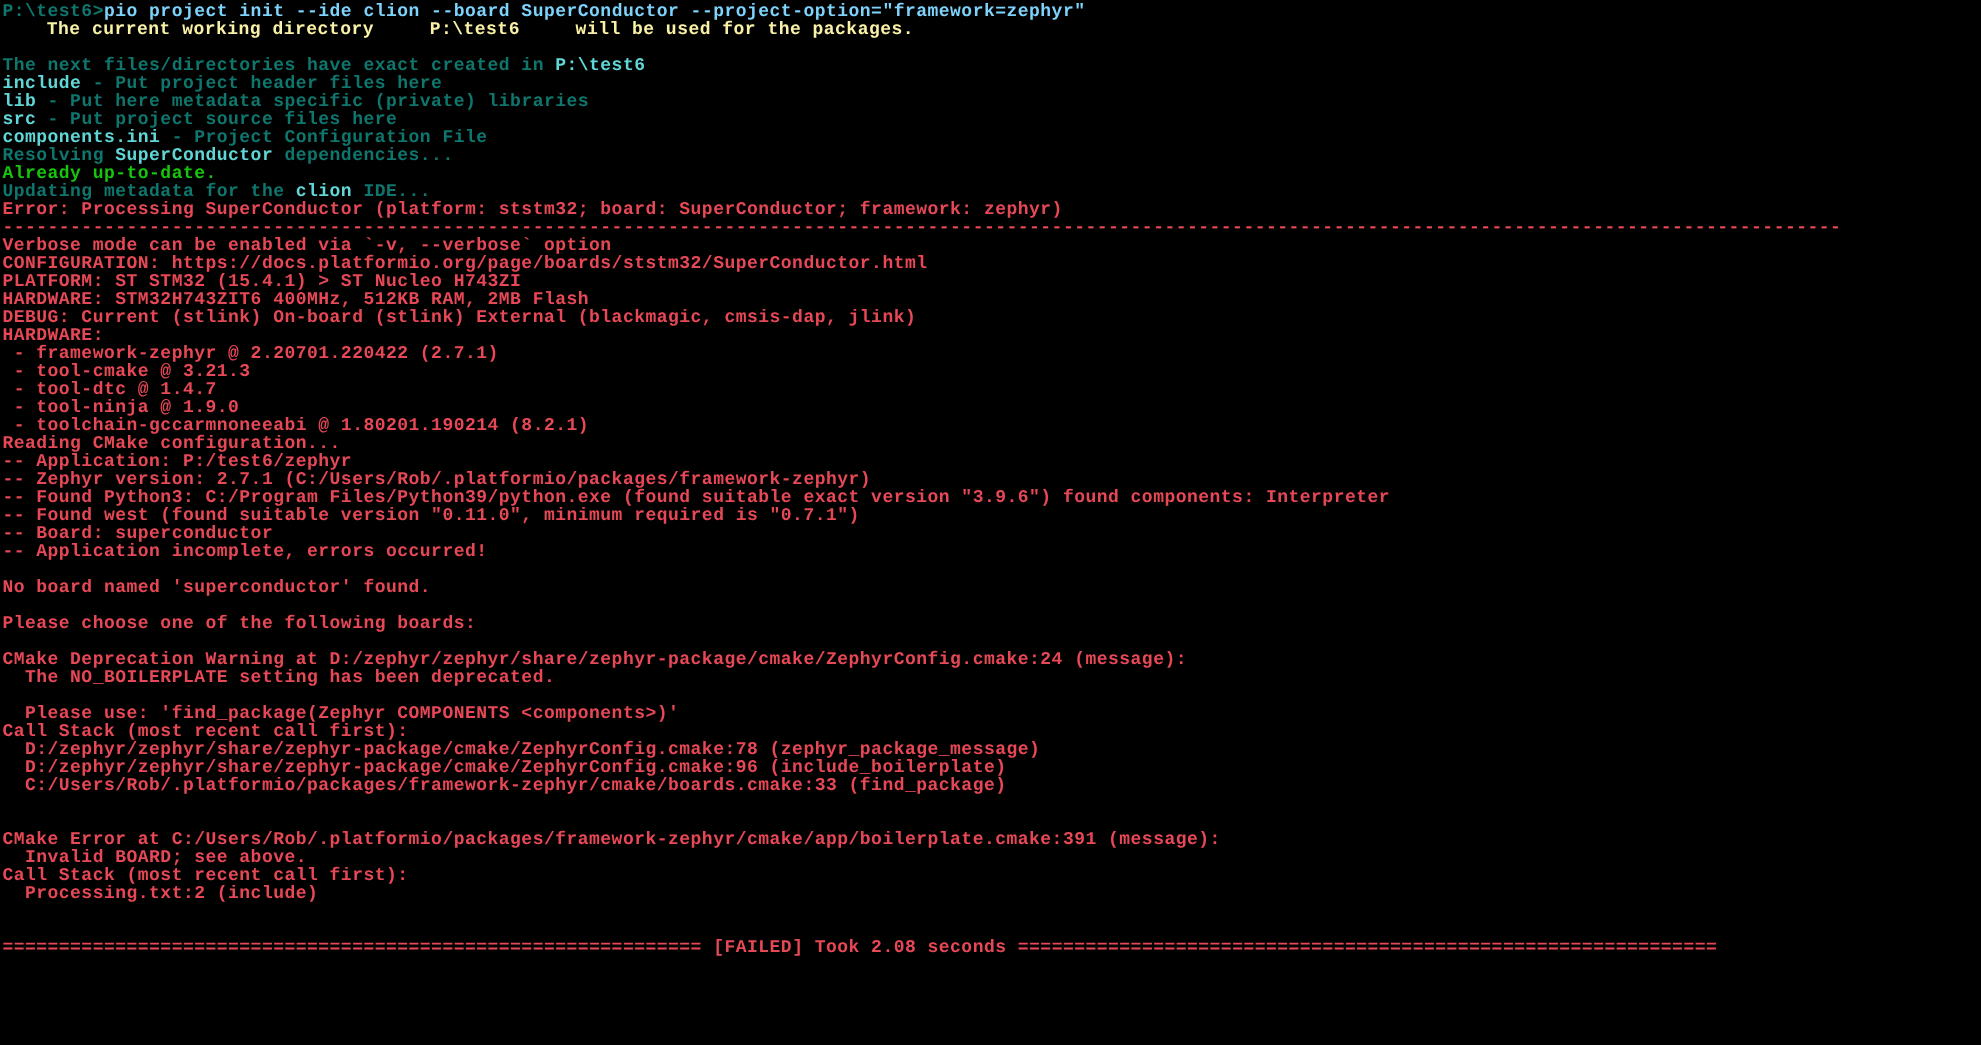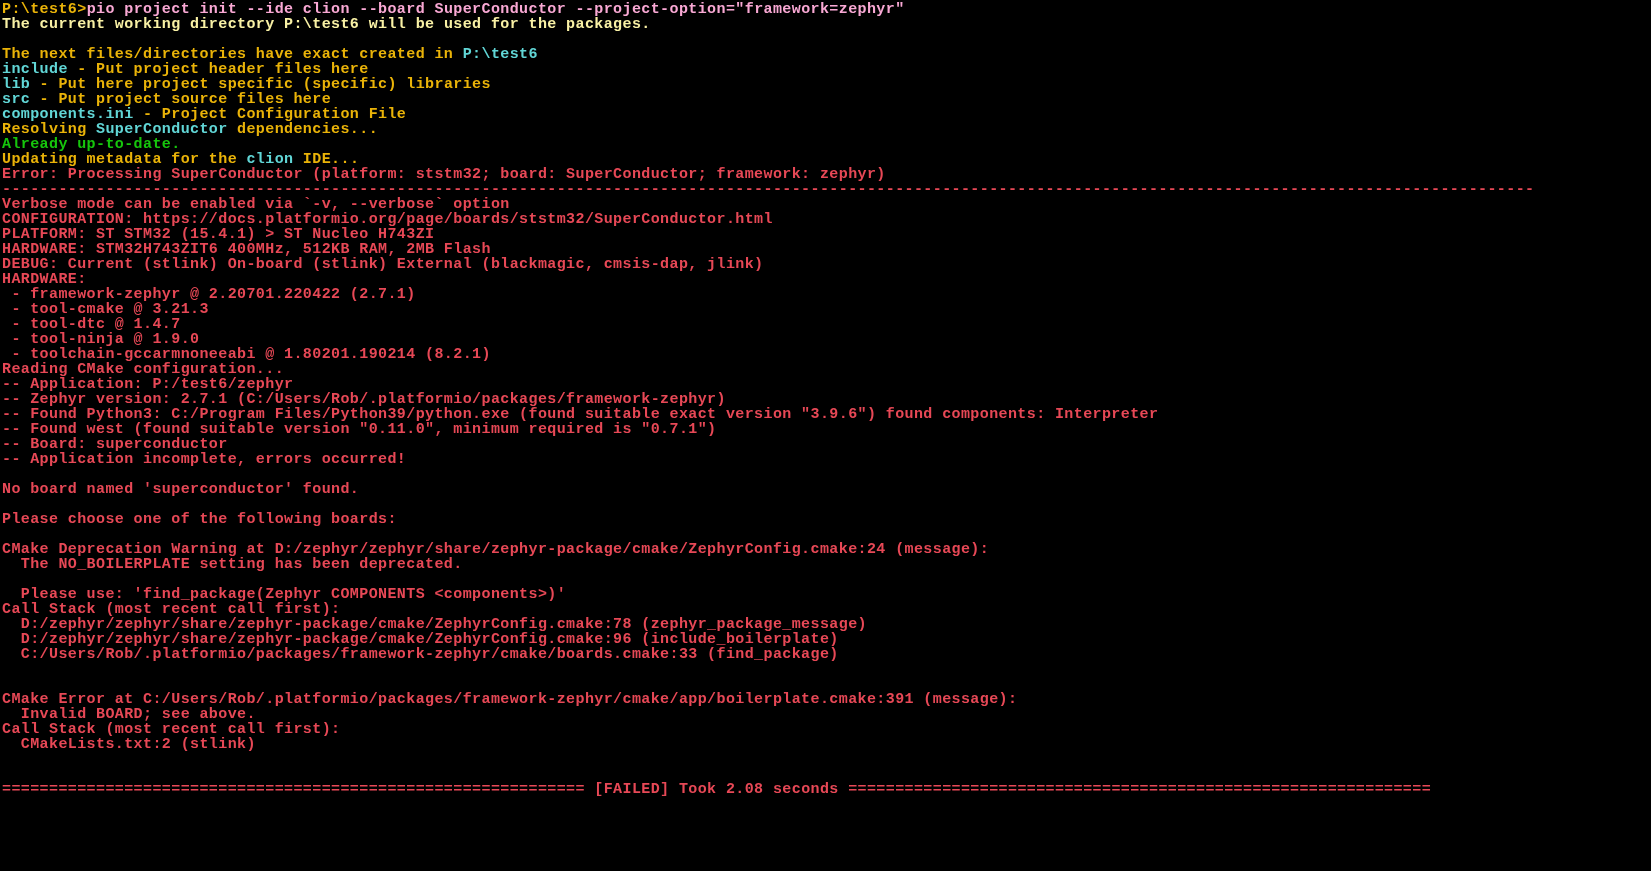"P:\test6>" .white { color: #eab308 -> #0f766e }
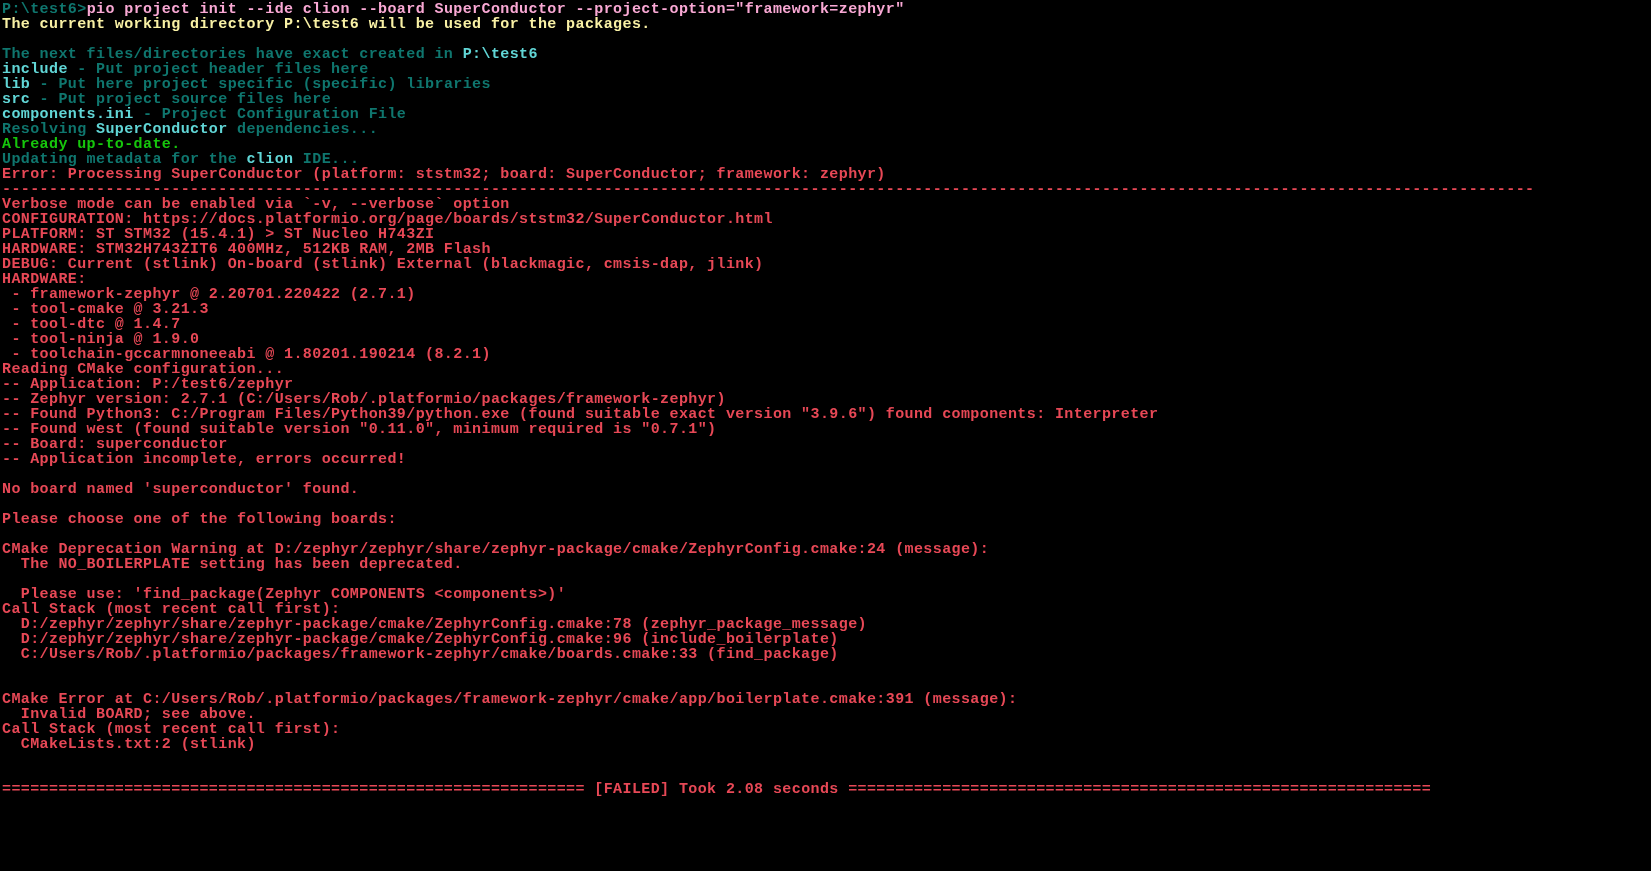"pio project init --ide clion" .gray { color: #f9a8d4 -> #7dd3fc }
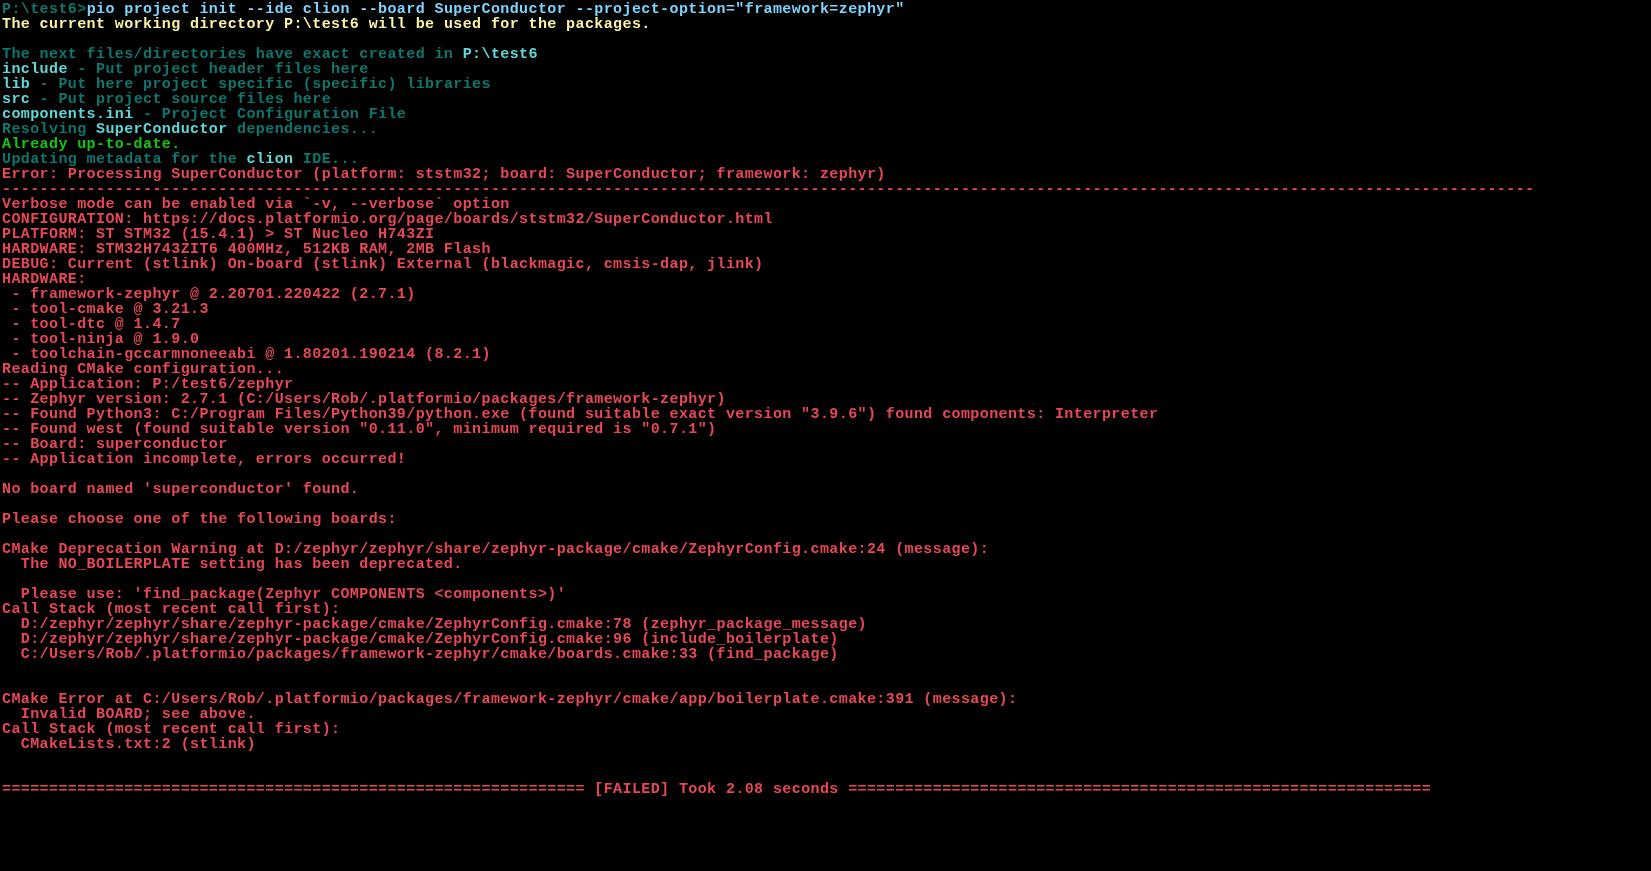"The current working directory" .yellow { margin-left: none -> 37px }
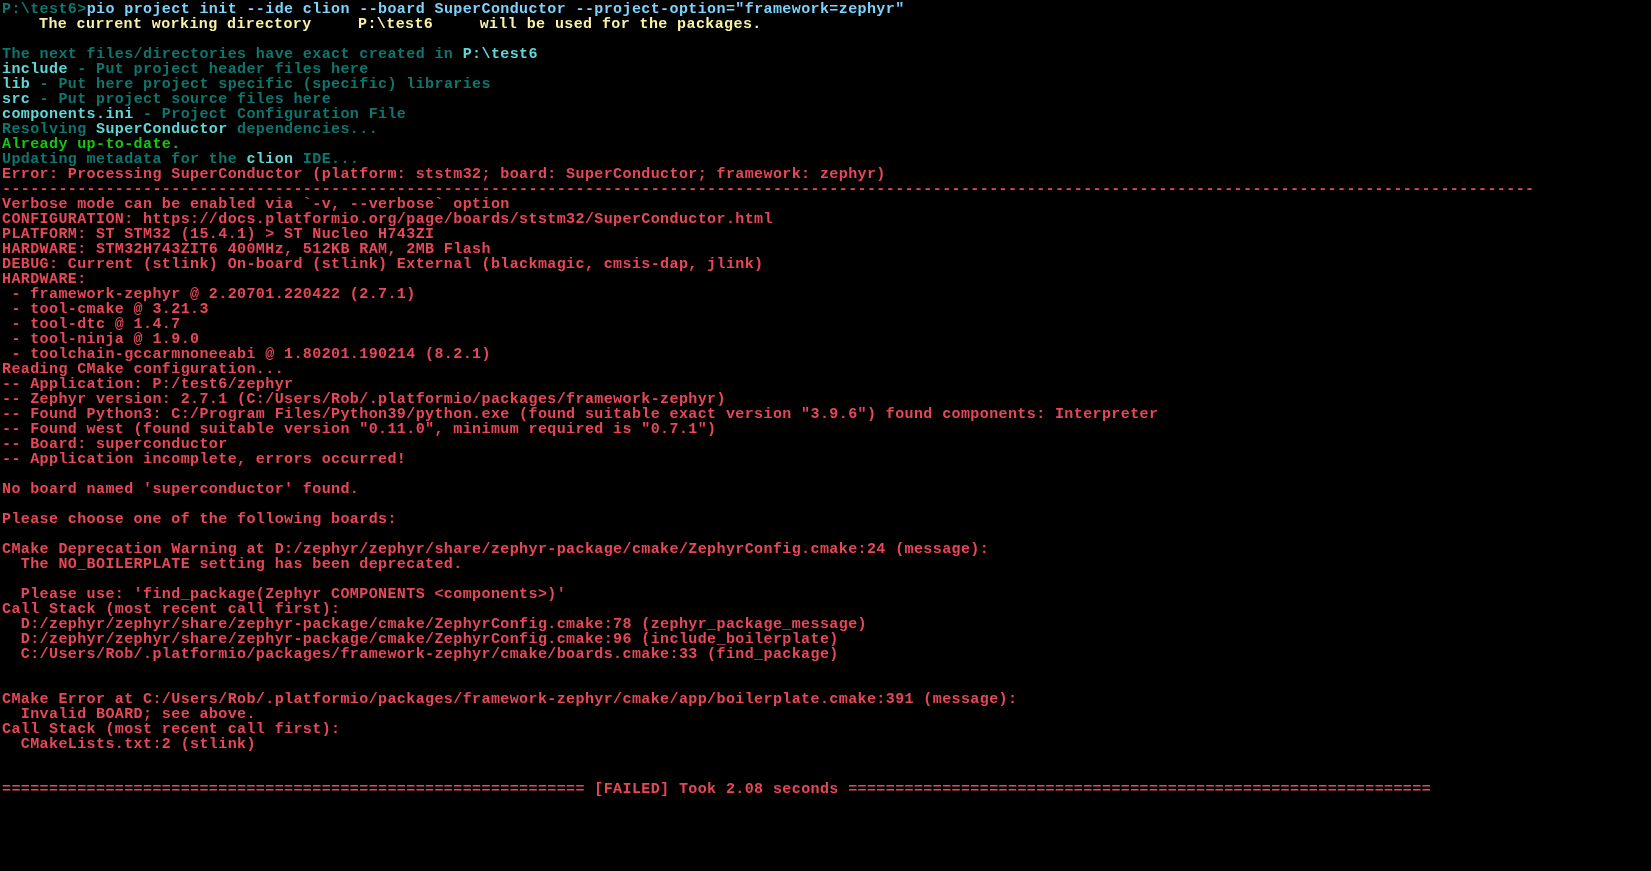"- Put here project specific" span.white { text: project specific (specific -> metadata specific (private }
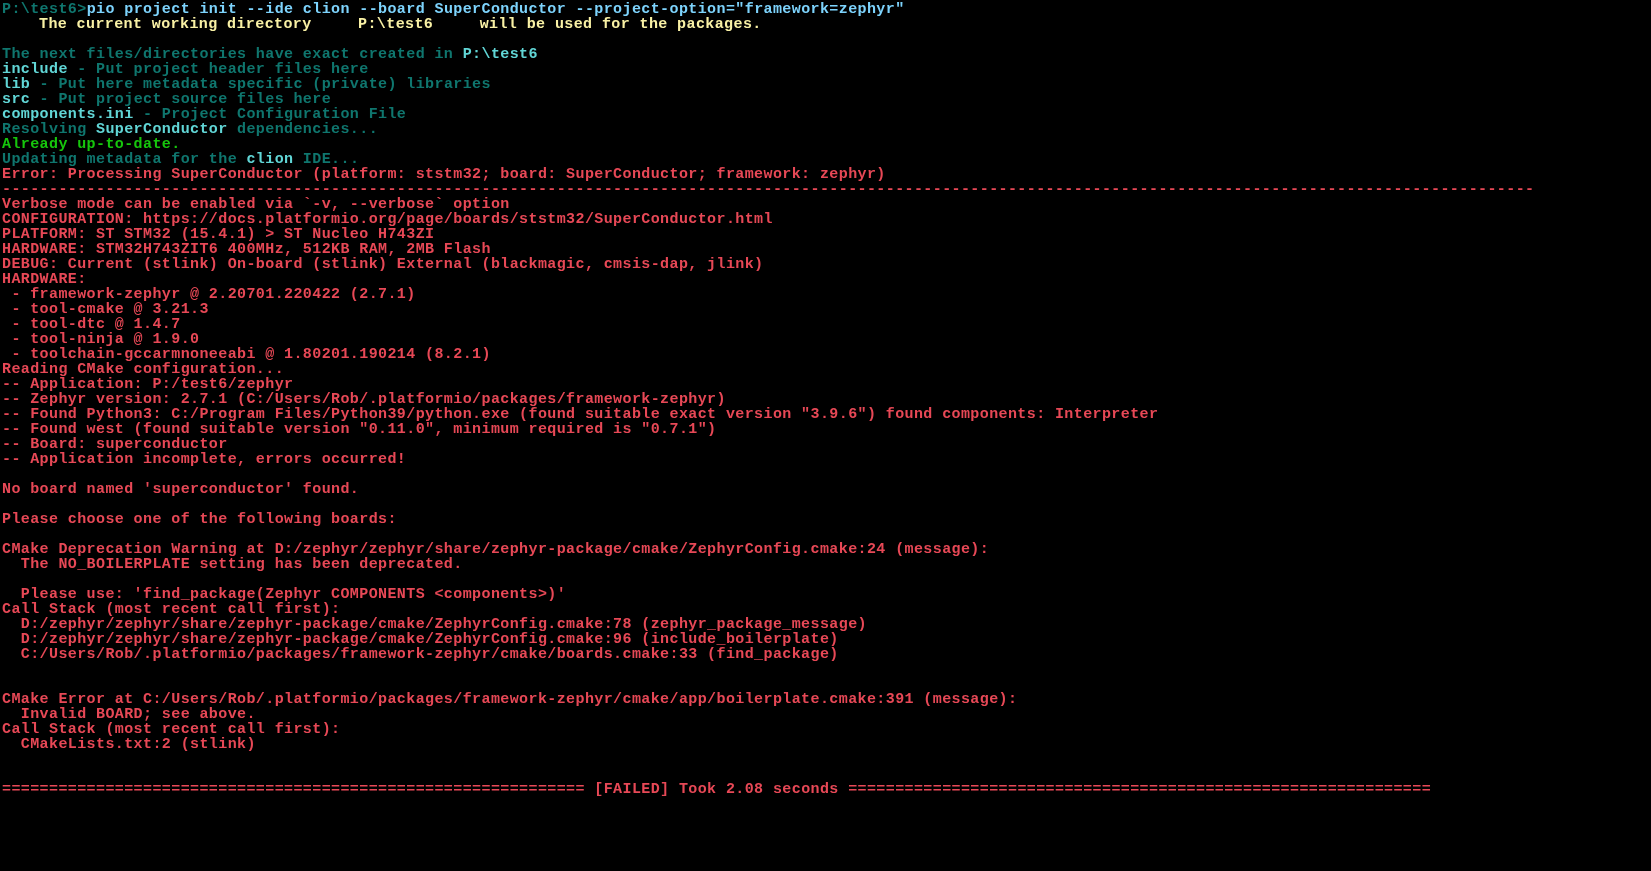"CMakeLists.txt:2 (stlink)" span.red { text: CMakeLists.txt:2 (stlink -> Processing.txt:2 (include }
